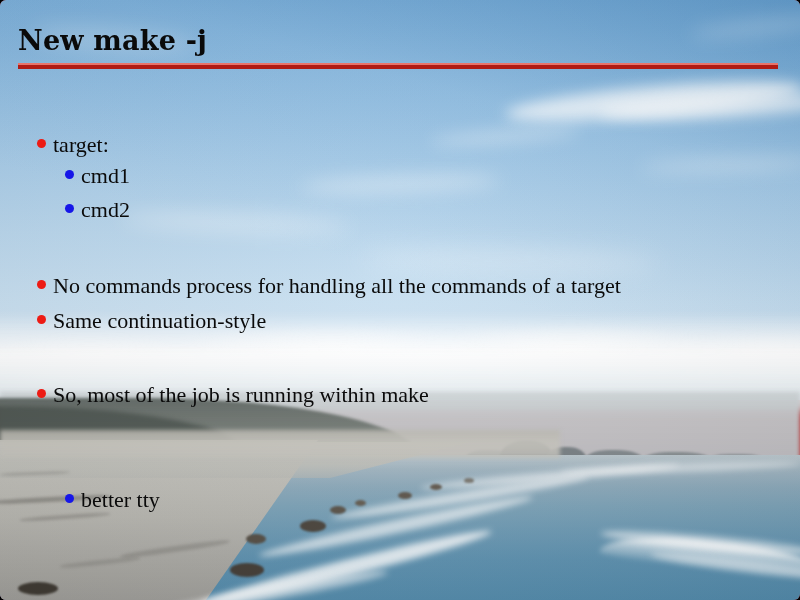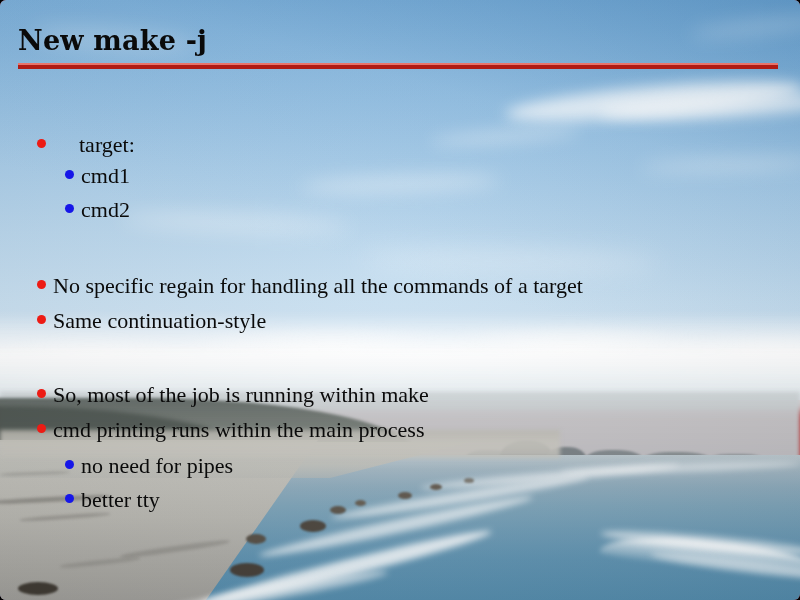"target:" div.bullet-row { gap: 26px -> none }
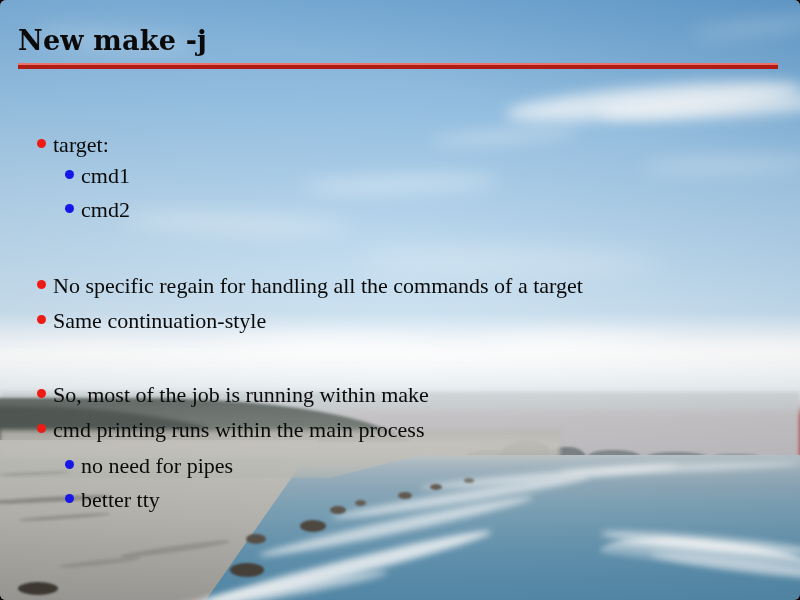"No specific regain for handling" span.btext { text: specific regain -> commands process }
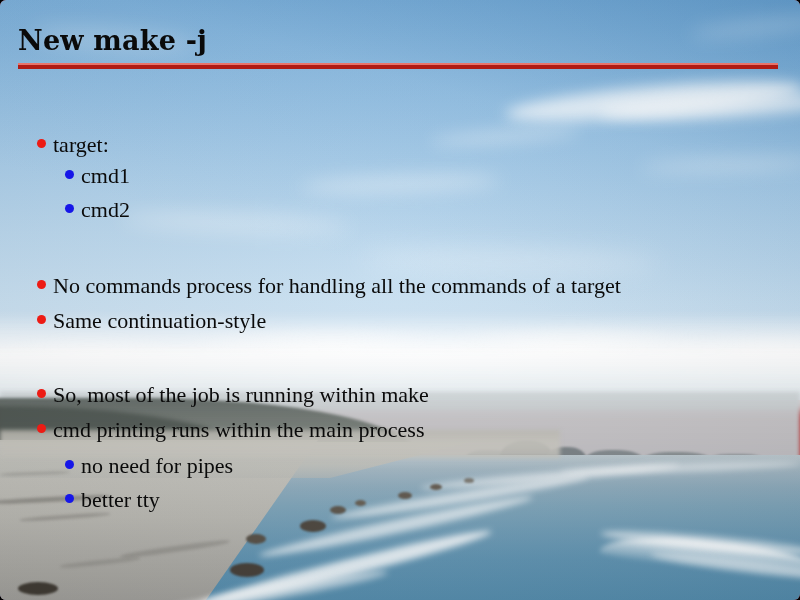"cmd printing runs within the" div.bullet-row { html: <div> <span></span> <span>cmd printing runs within the main process</span> </div> -> none }
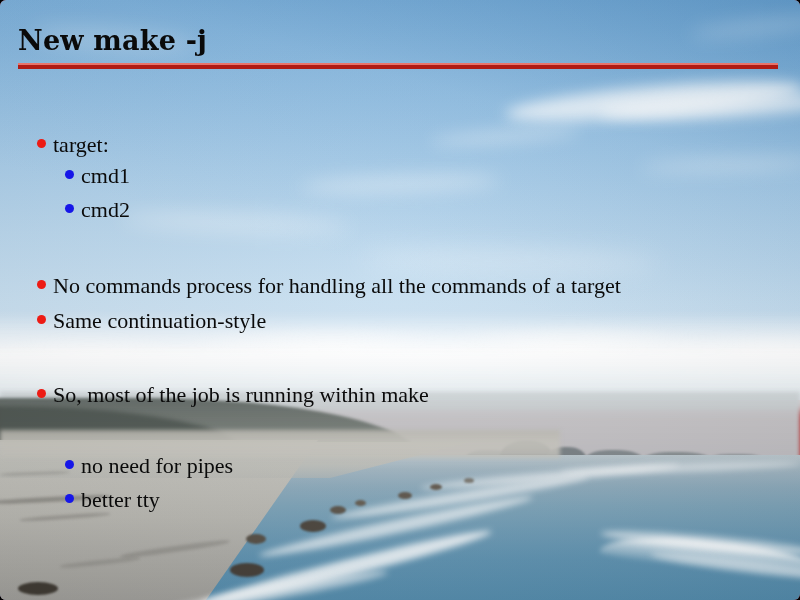"no need for pipes" div.bullet-row { html: <div> <span></span> <span>no need for pipes</span> </div> -> none }
